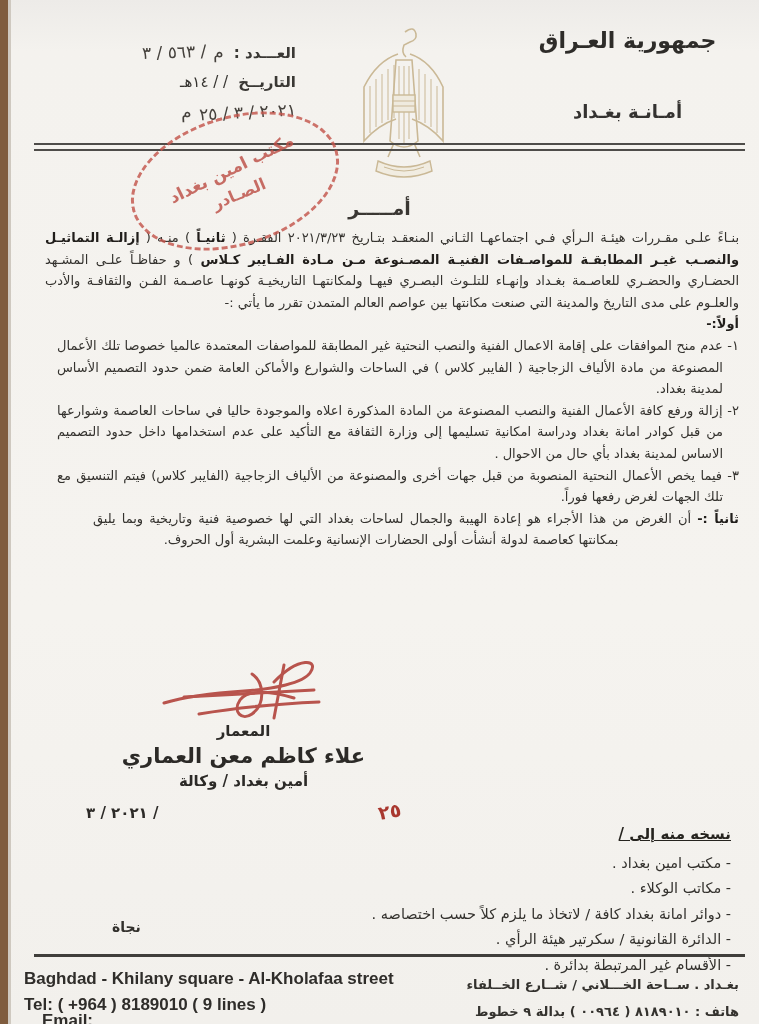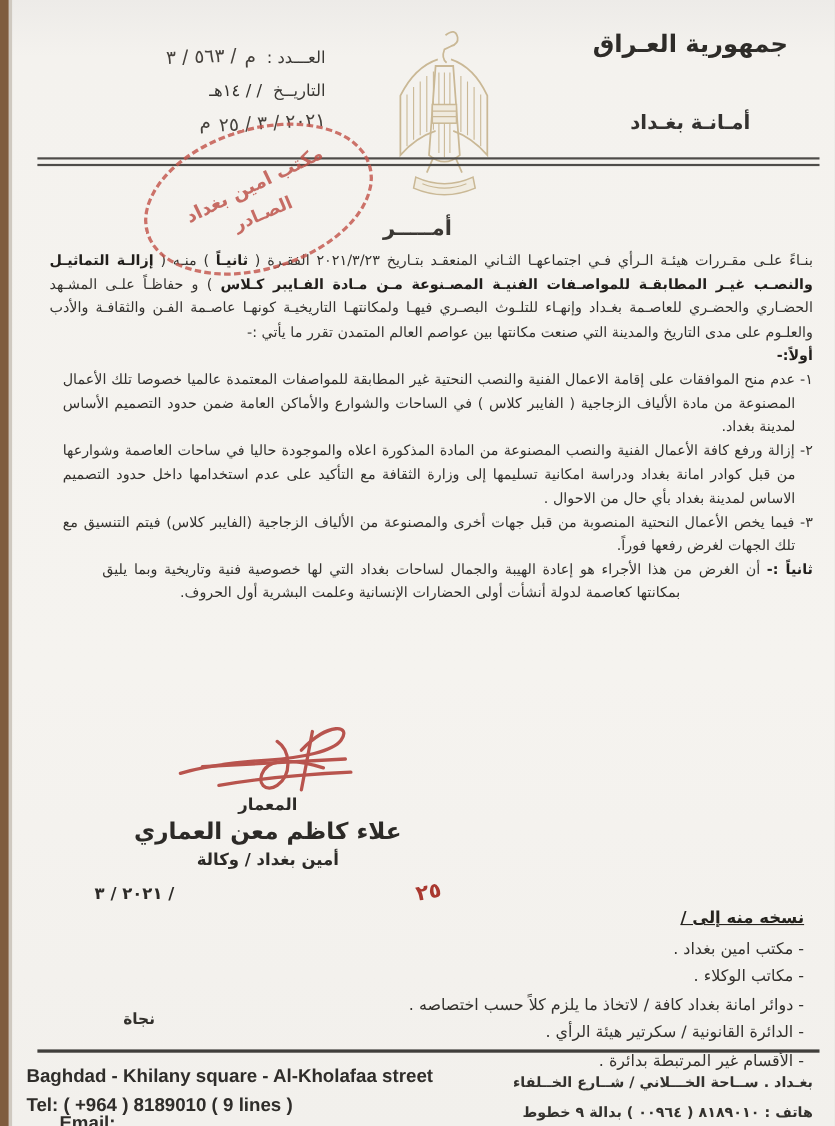"العـــدد :" .hdr-label { font-weight: normal -> bold }
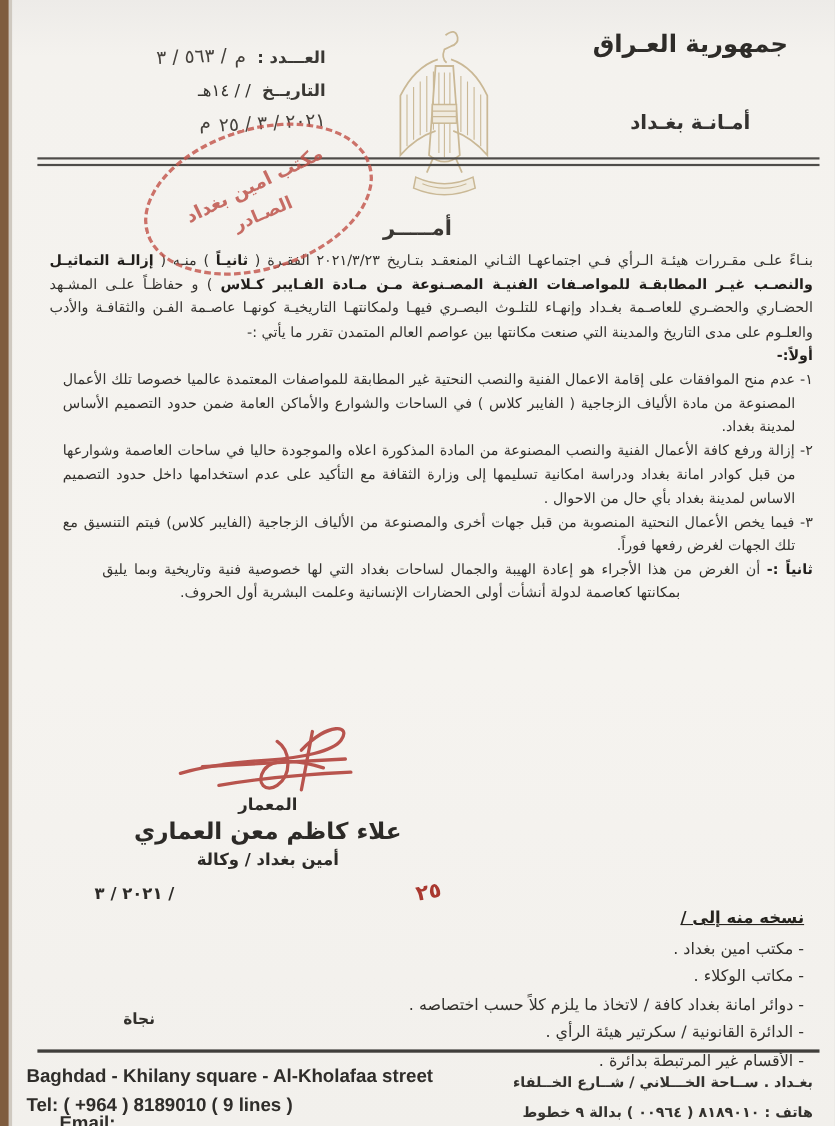"Email:" .footer-email { left: 54px -> 42px }
